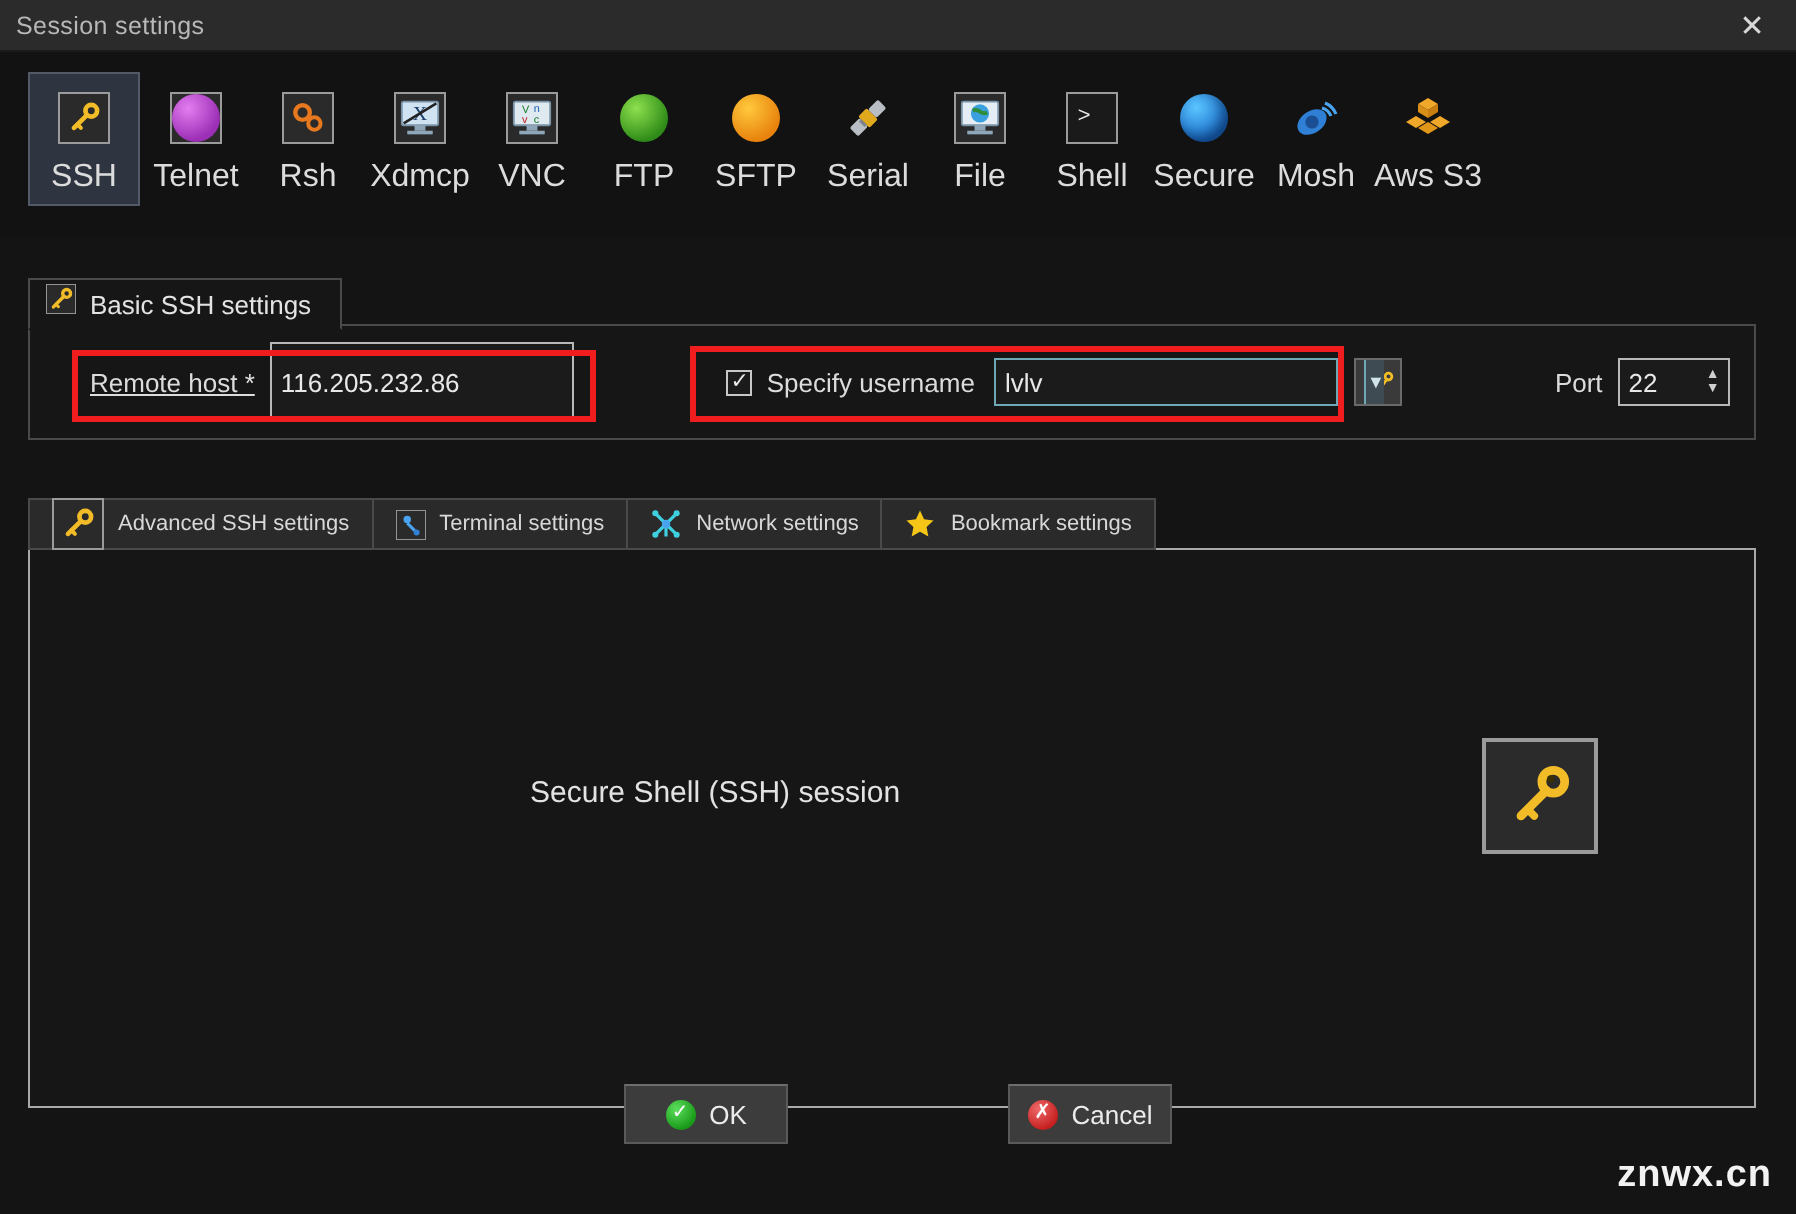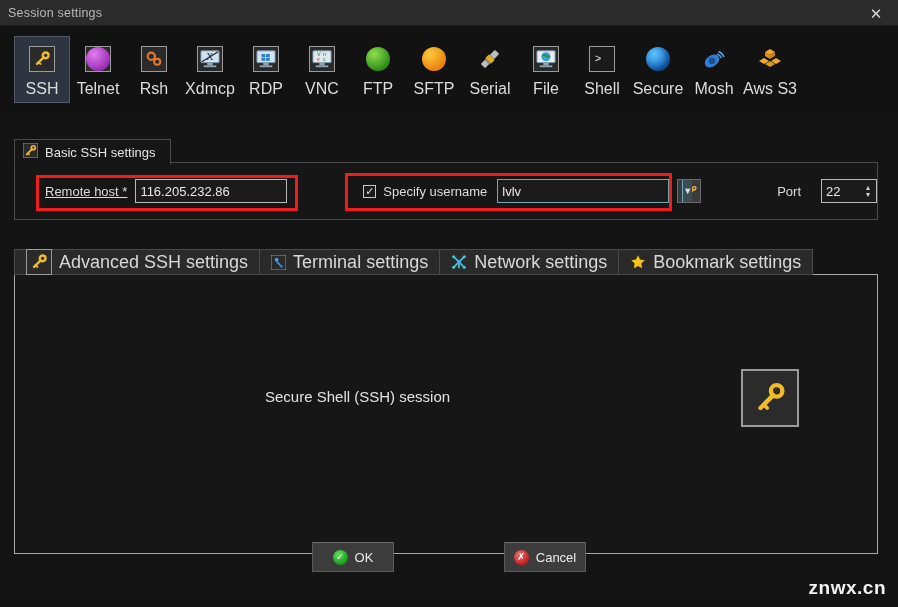"RDP" div.proto { html: <div> <span> <span> <svg> <rect></rect> <rect></rect> <rect></rect> <rect></rect> <rect></rect> <rect></rect> <rect></rect> </svg> </span> </span> <span>RDP</span> </div> -> none }
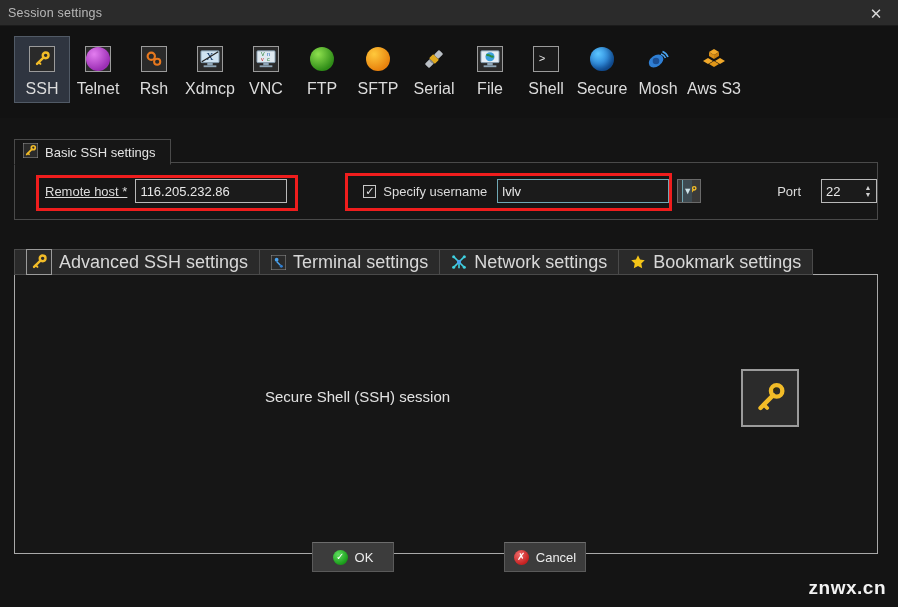"116.205.232.86" .textinput { height: 24px -> 40px }
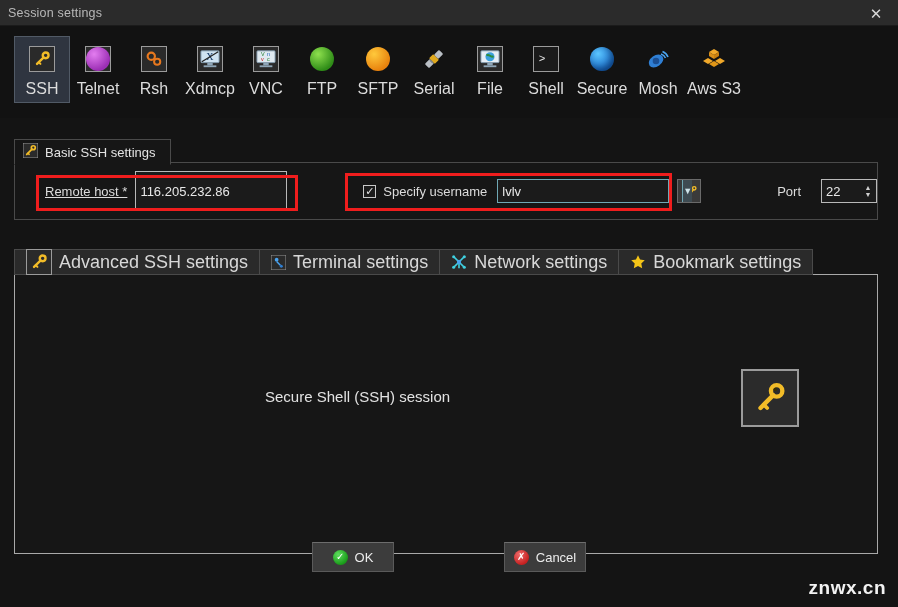"22" span.spin { margin-left: 20px -> 8px }
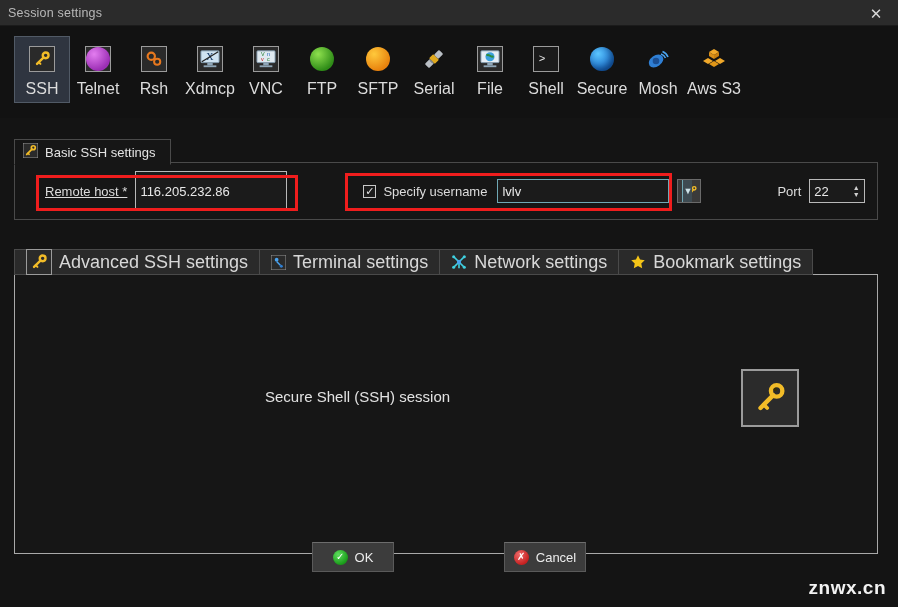"Advanced SSH settings" .tab { font-size: 18px -> 11px }
